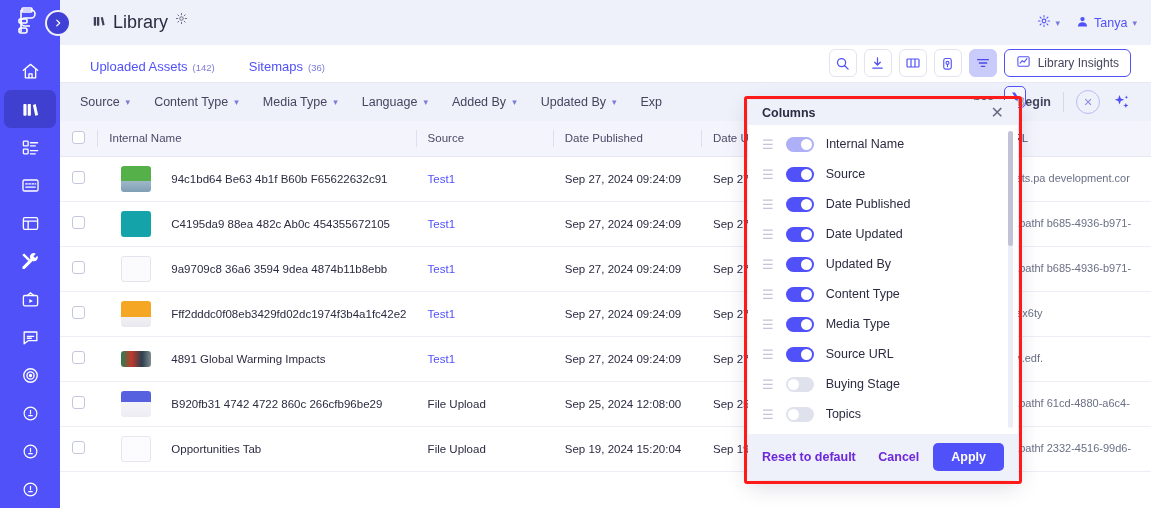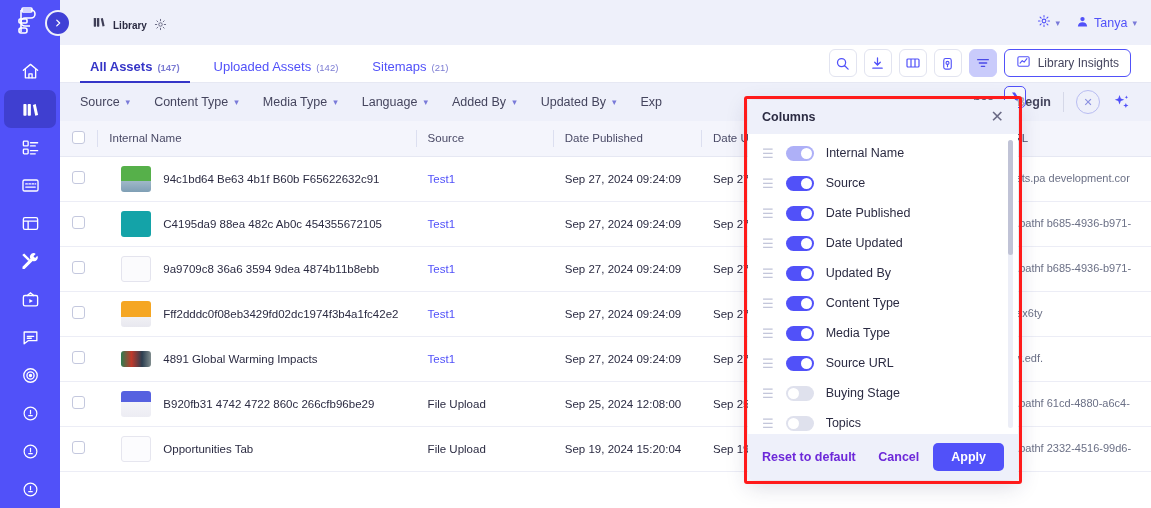"Library" .tb-title { align-items: flex-end -> flex-start; font-size: 10px -> 18px; font-weight: bold -> normal }
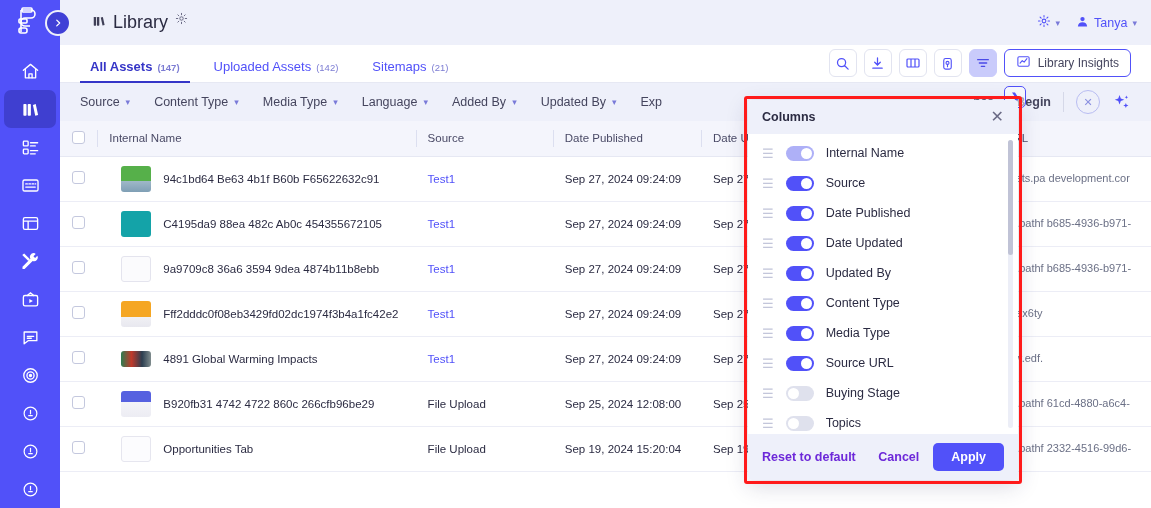"All Assets" div.tab { html: <div> <span>All Assets</span> <span>(147)</span> </div> -> none }
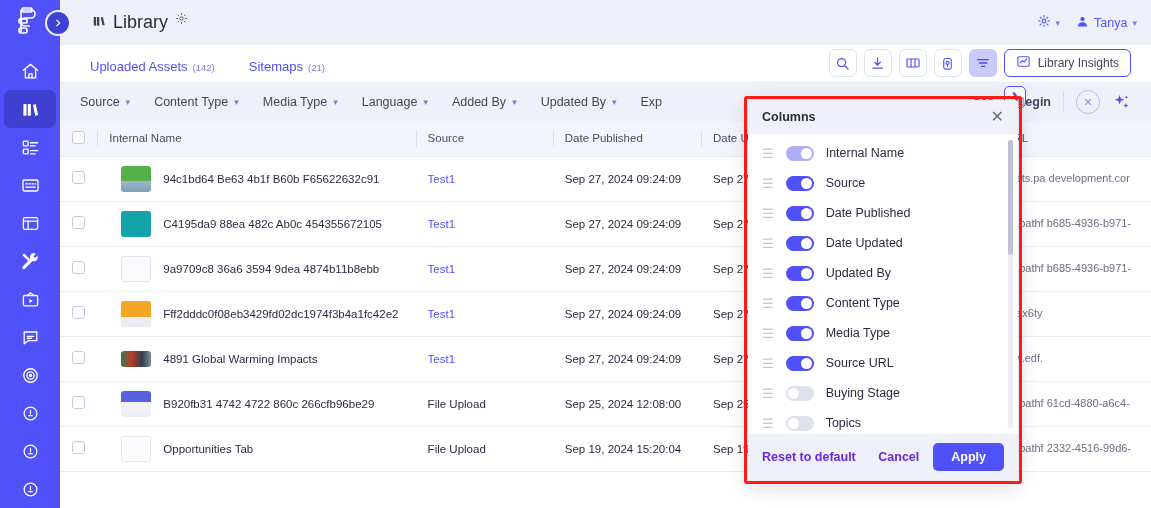"(21)" span.cnt { text: 21 -> 36 }
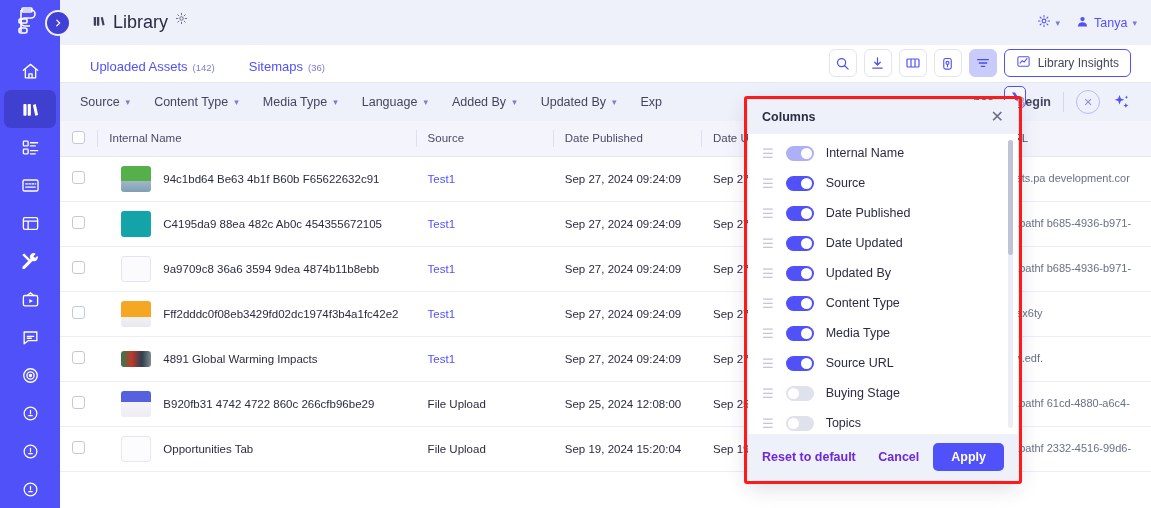"Columns" .dlg-head { height: 34px -> 25px }
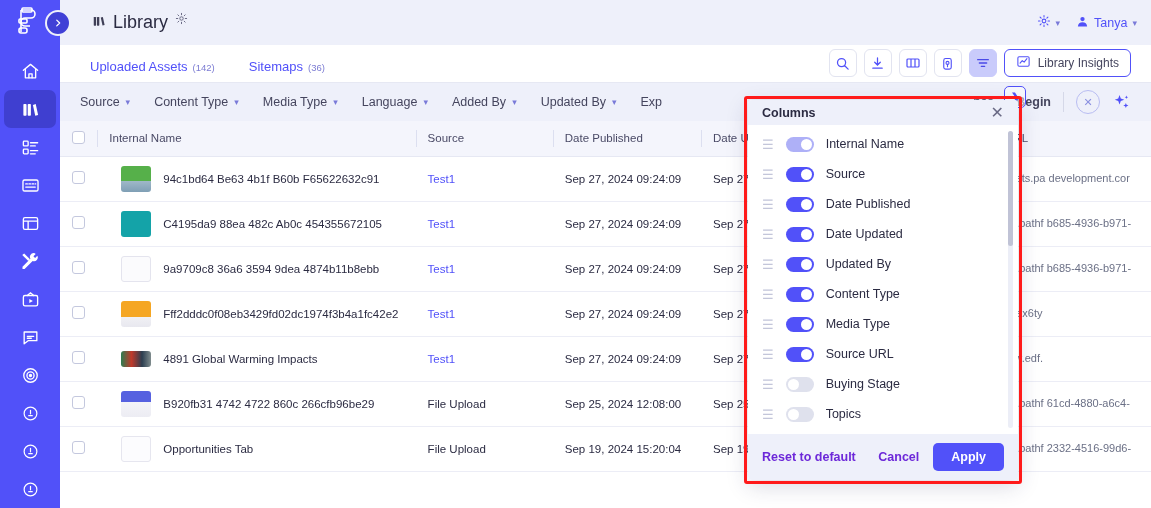"94c1bd64 Be63 4b1f B60b F65622632c91" .namecell { gap: 12px -> 20px }
